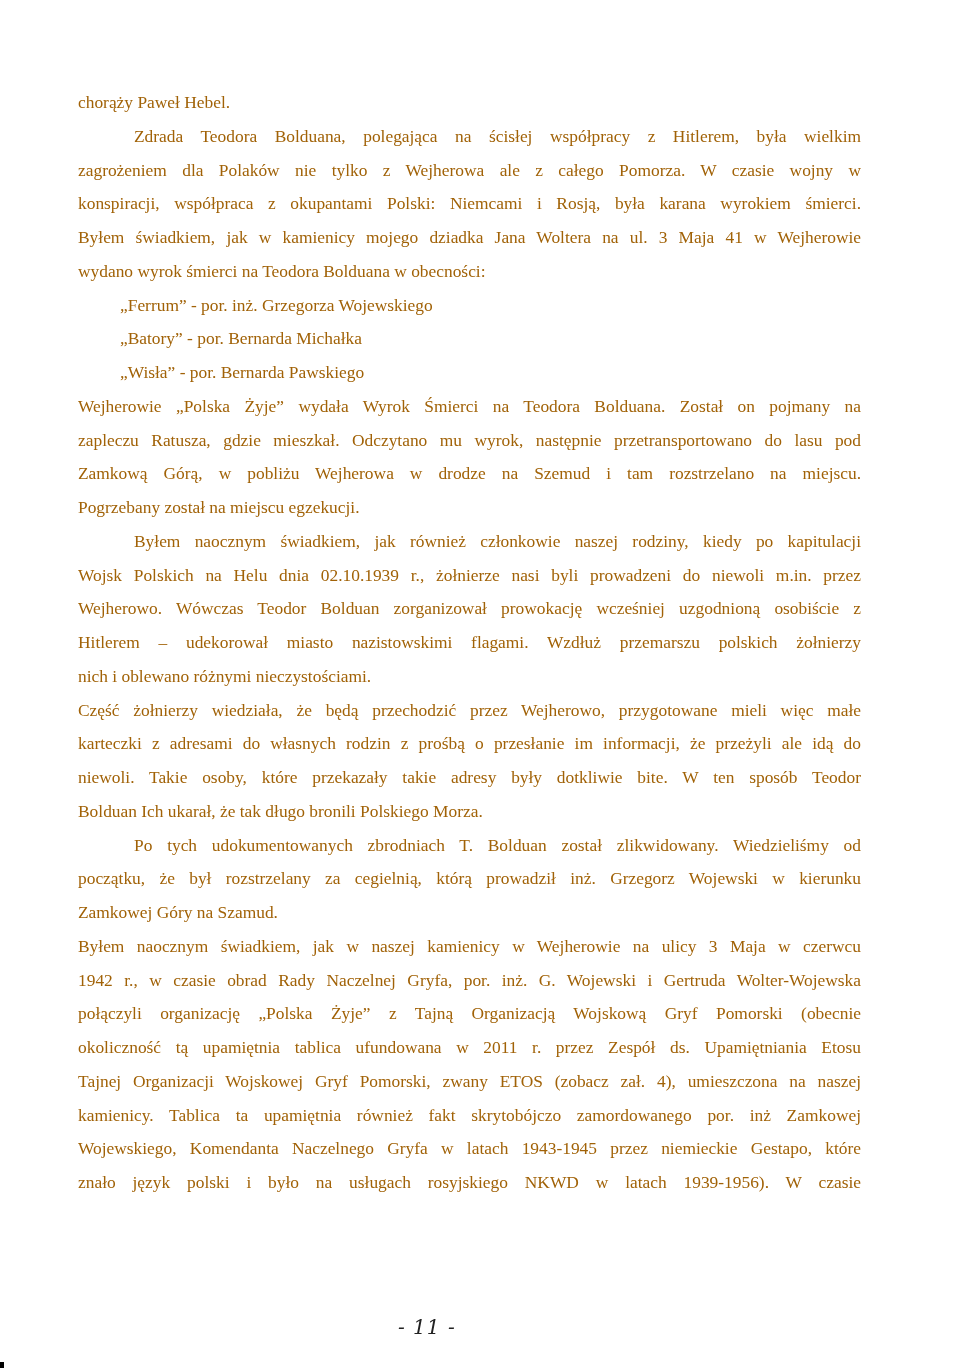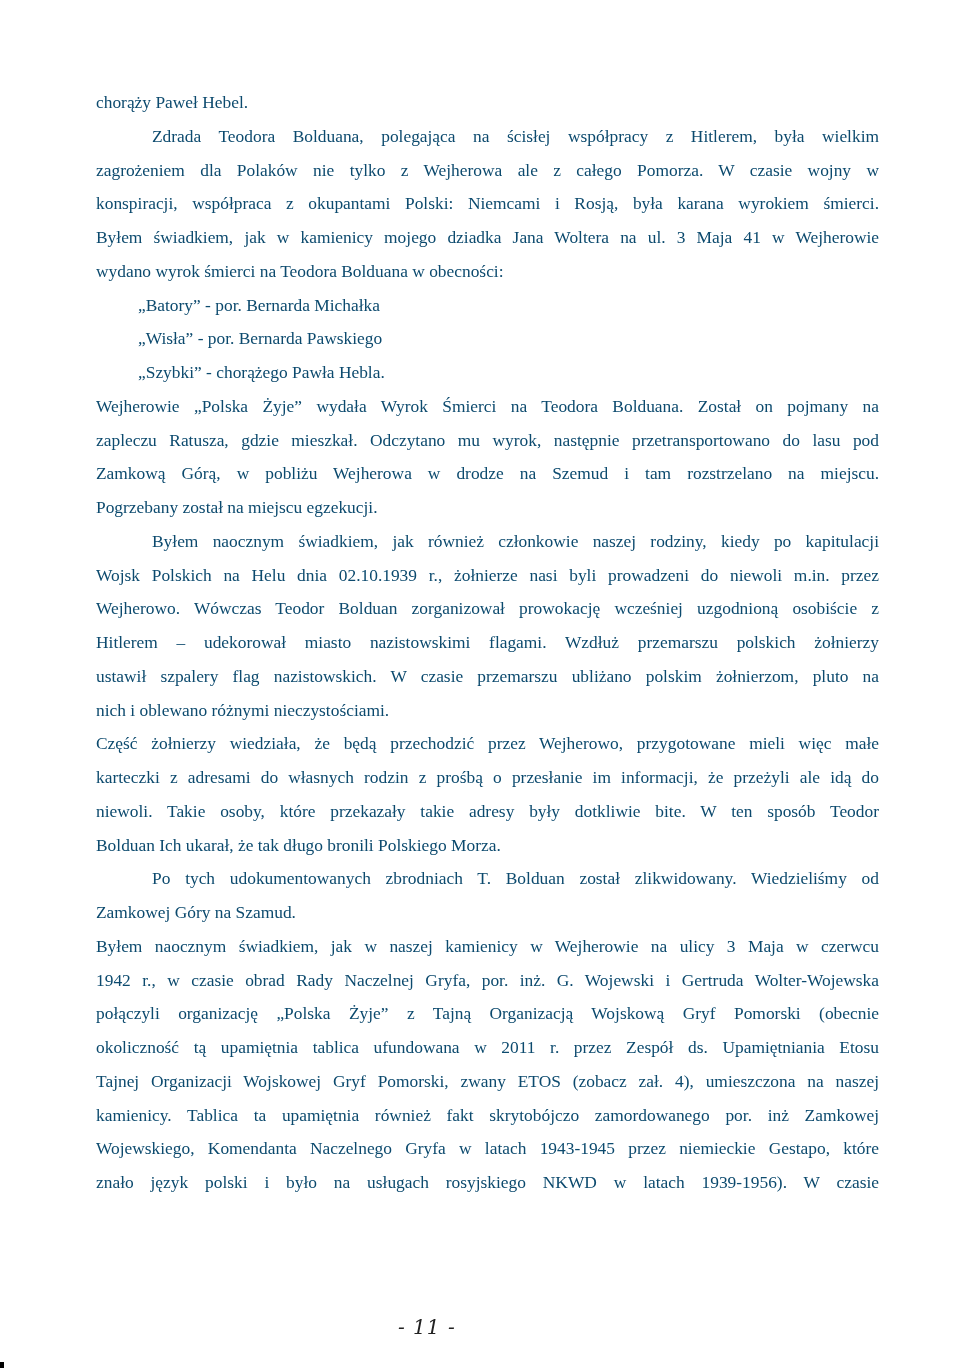"chorąży Paweł Hebel." .page { color: #0c4a6e -> #a16207; margin-left: 18px -> none }
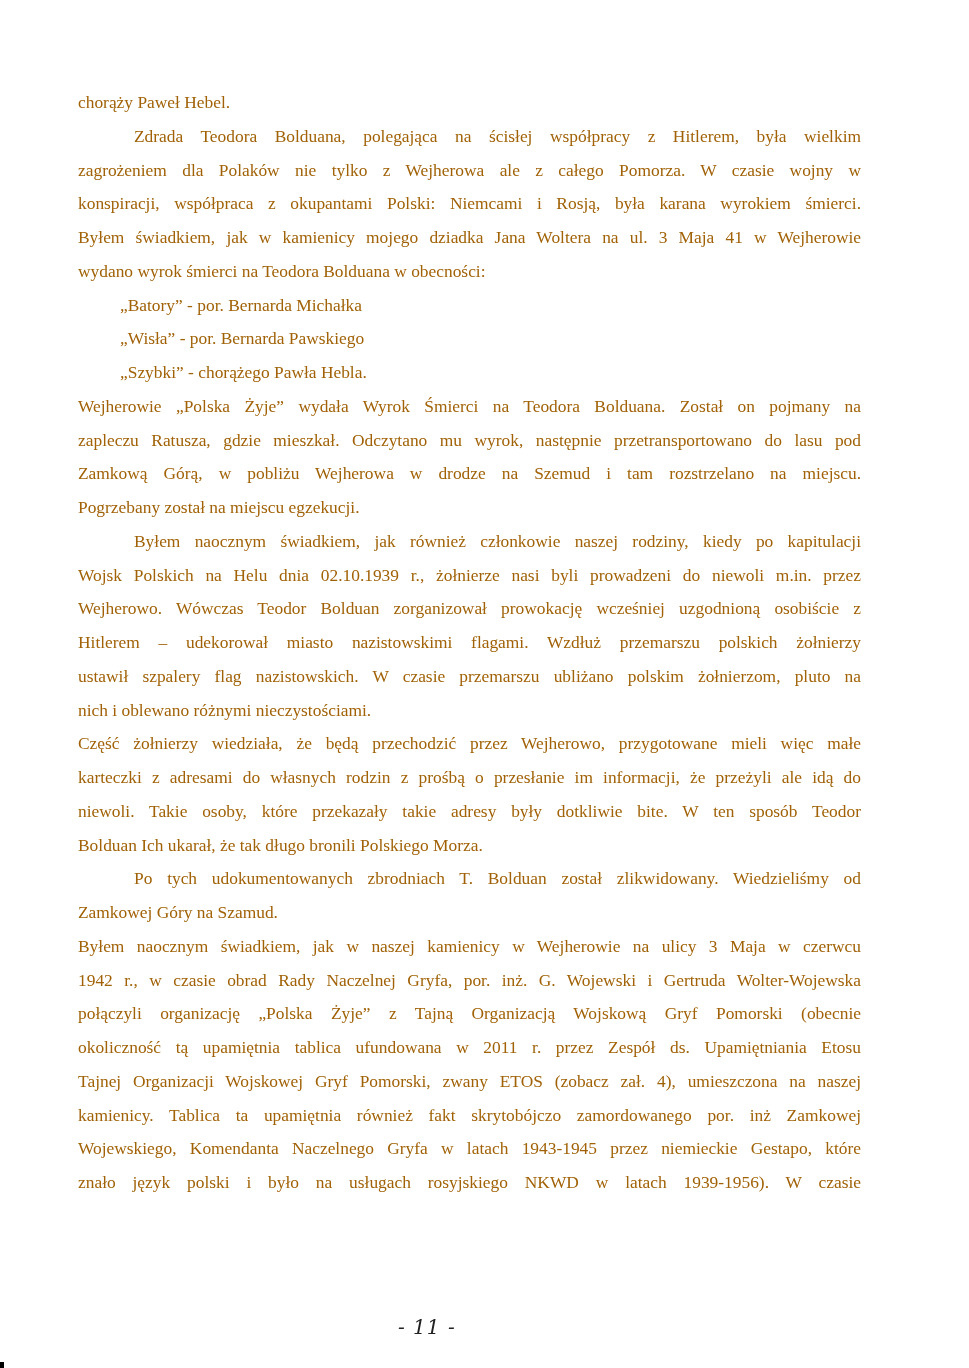"„Ferrum” - por. inż. Grzegorza" div.line { html: none -> <div>„Ferrum” - por. inż. Grzegorza Wojewskiego</div> }
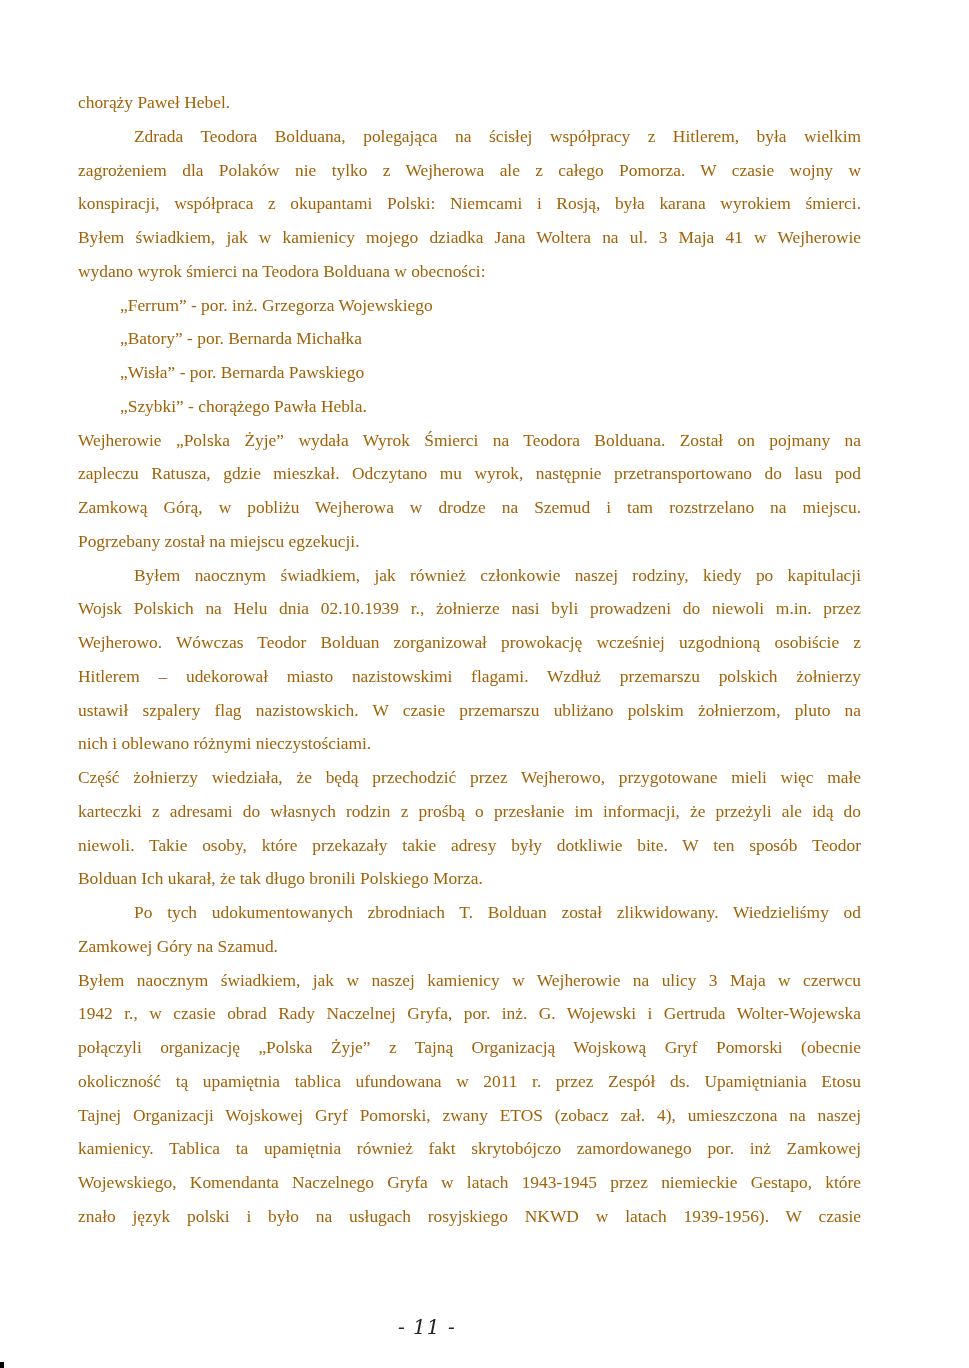"„Szybki” - chorążego Pawła Hebla." div.line { html: <div>„Szybki” - chorążego Pawła Hebla.</div> -> none }
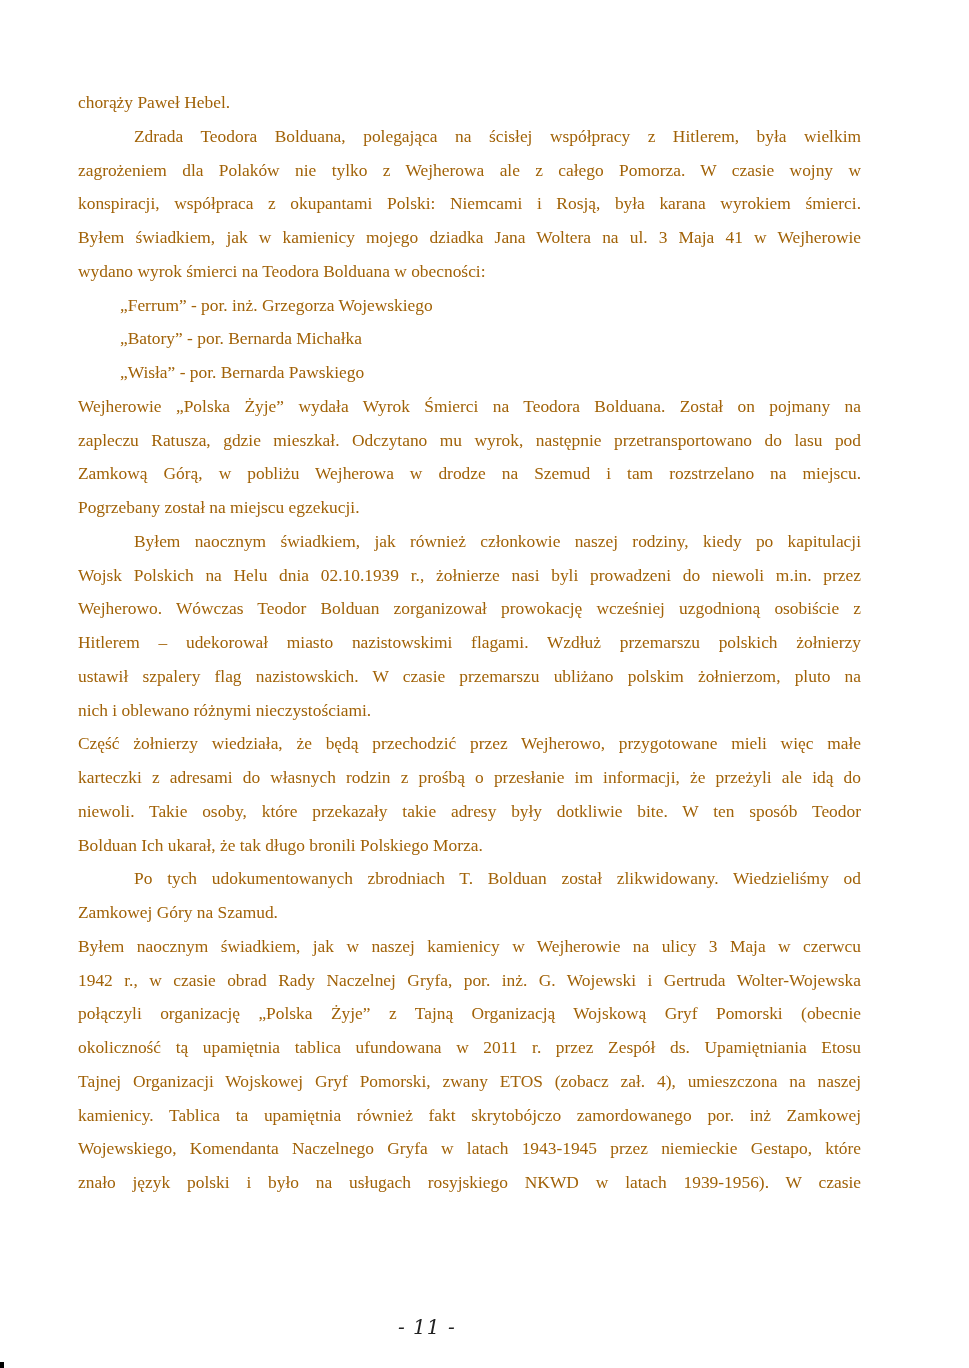"ustawił szpalery flag nazistowskich. W" div.line { html: <div>ustawił szpalery flag nazistowskich. W czasie przemarszu ubliżano polskim żołnierzom, pluto na</div> -> none }
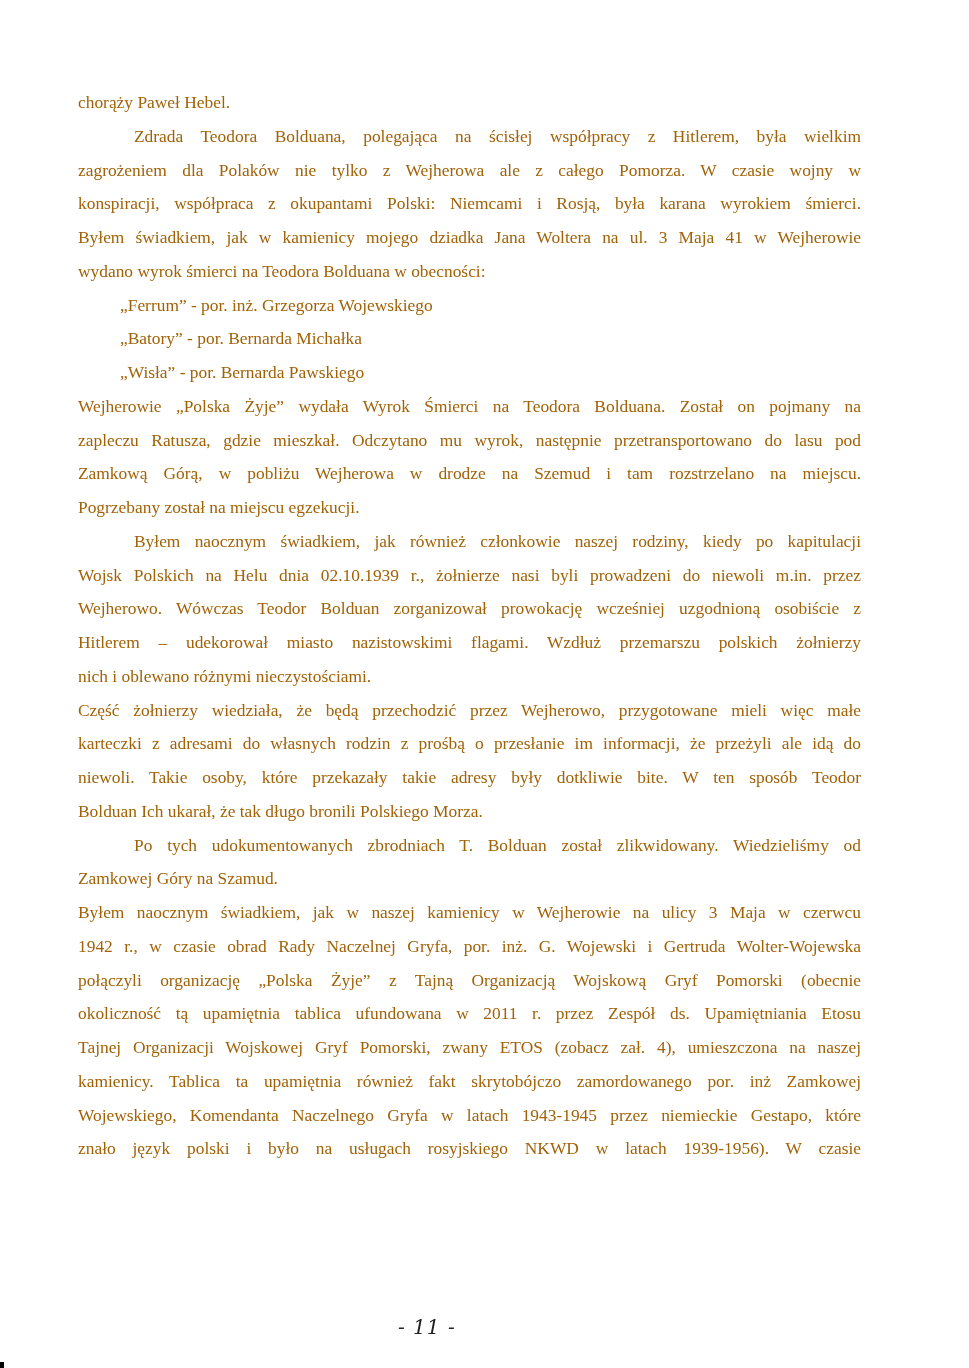"początku, że był rozstrzelany za" div.line { html: none -> <div>początku, że był rozstrzelany za cegielnią, którą prowadził inż. Grzegorz Wojewski w kierunku</div> }
